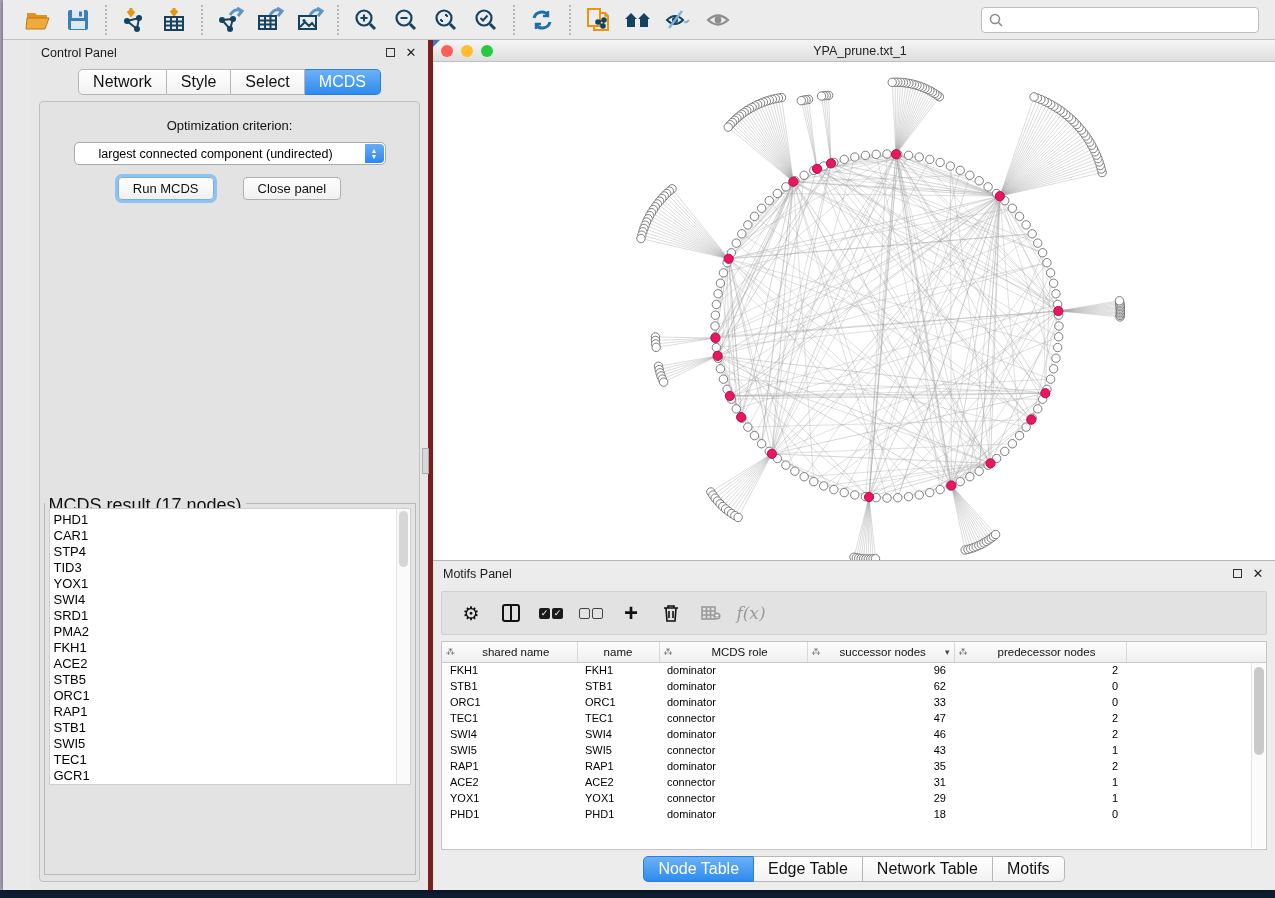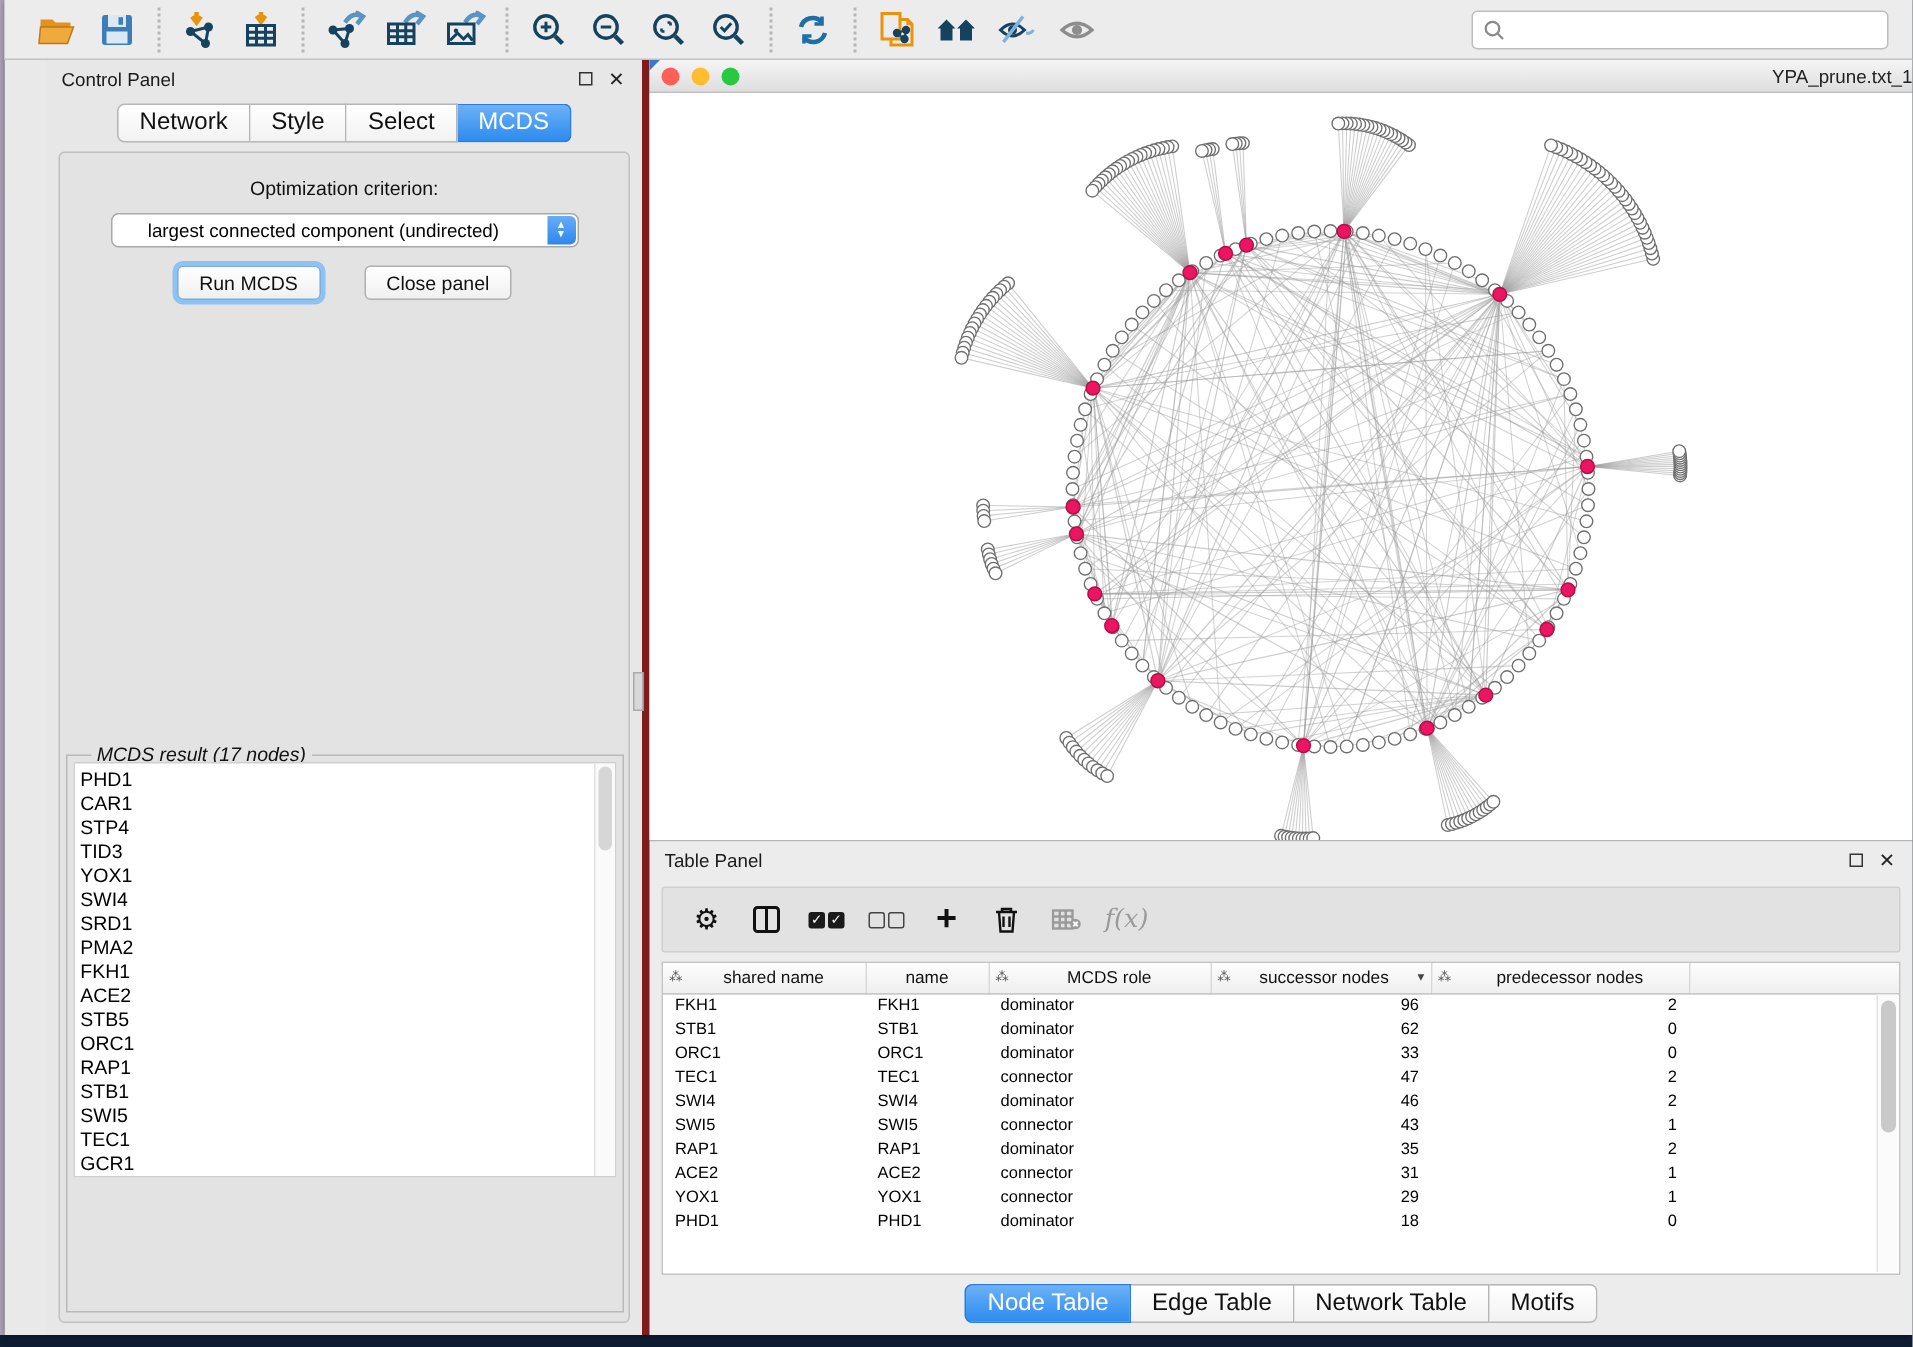"YPA_prune.txt_1" .net-title { text-align: right -> center }
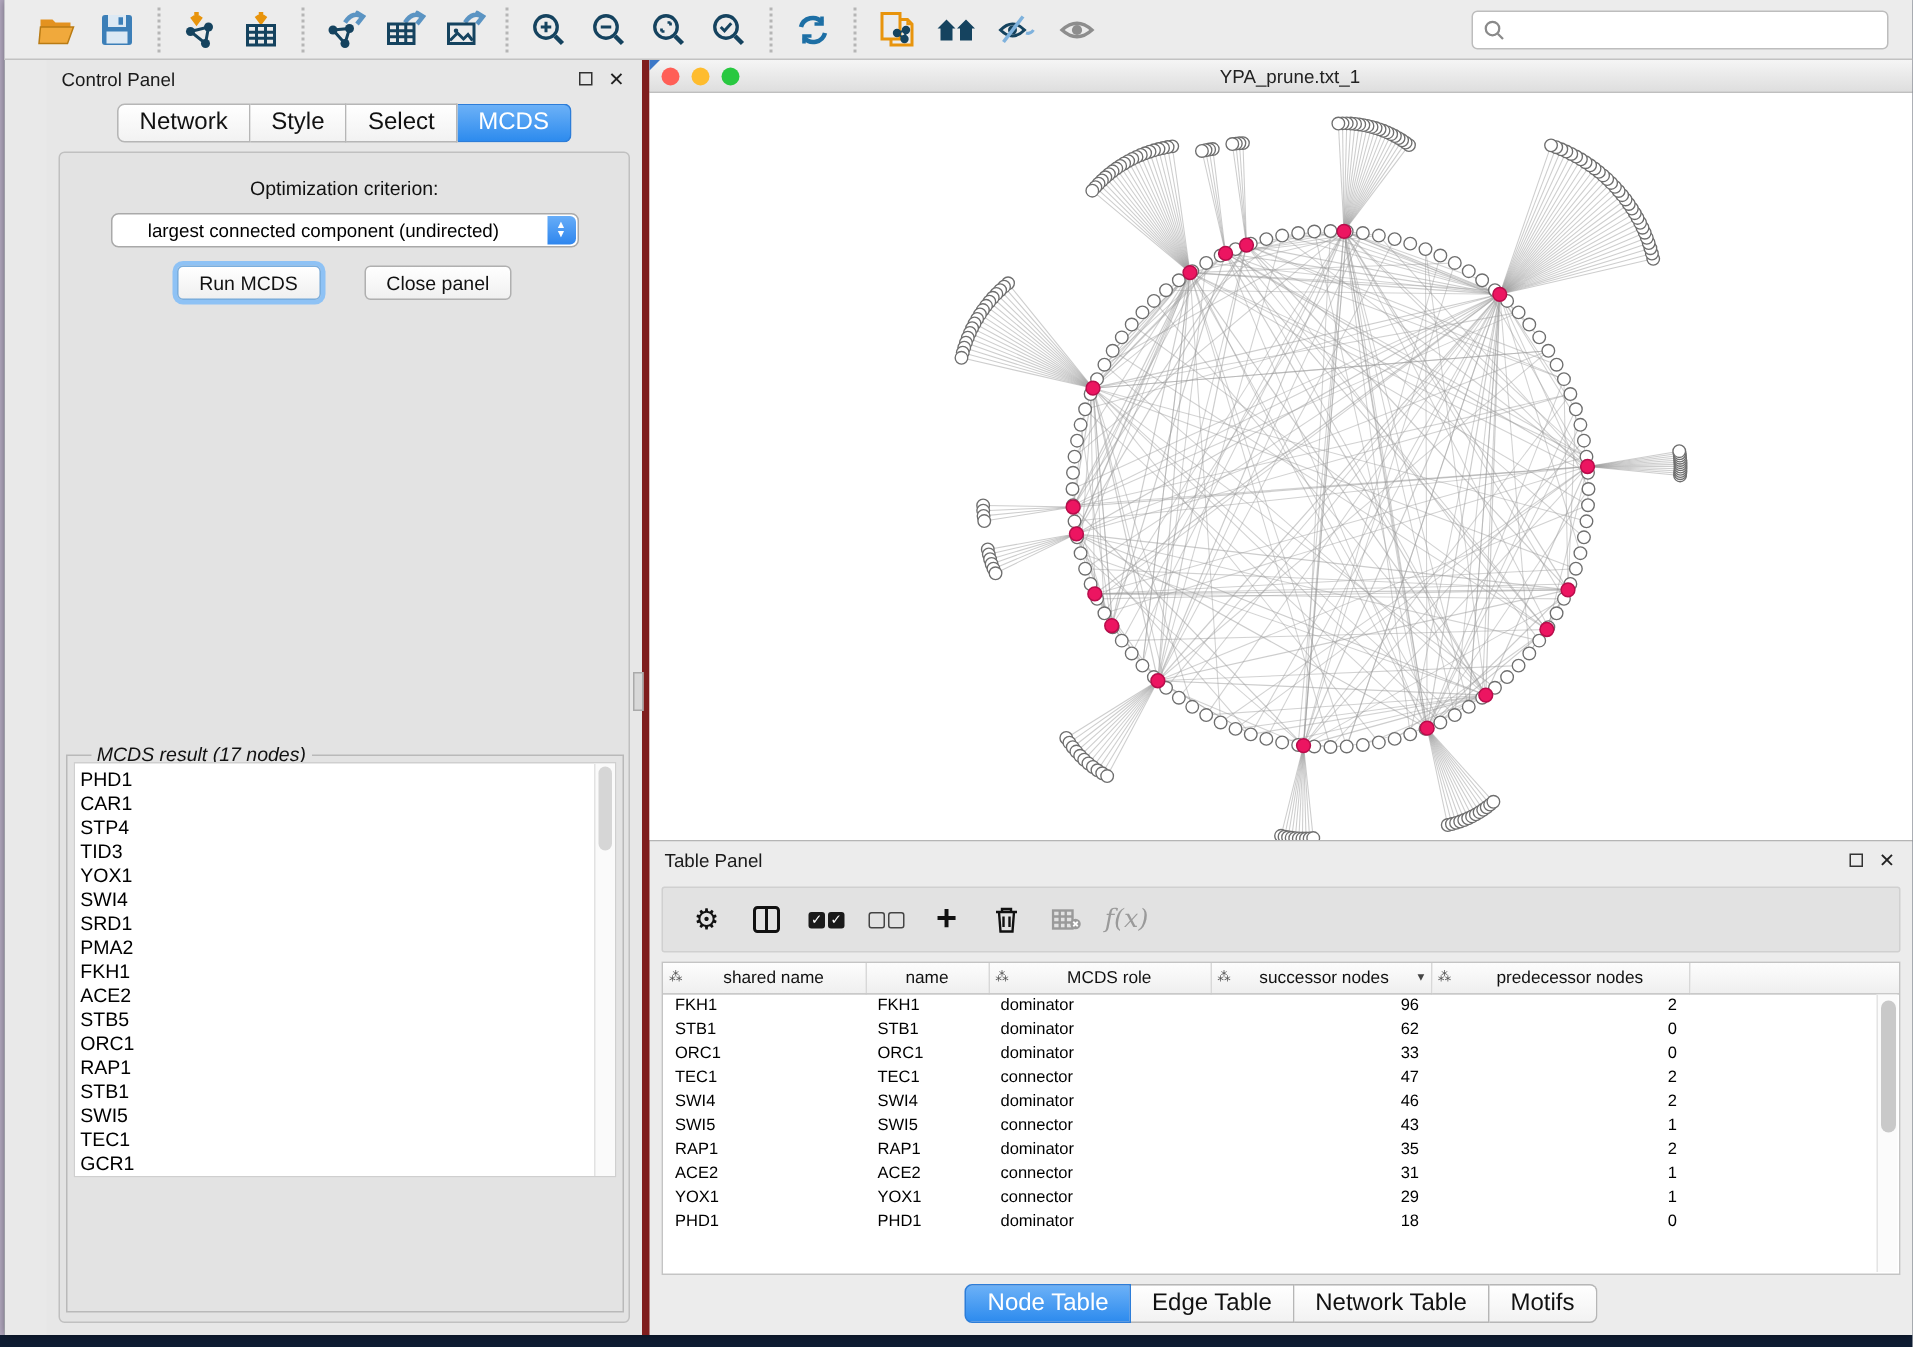"MCDS result (17 nodes)" .mcds-legend { font-size: 13px -> 18px; font-style: italic -> none; left: 16px -> 0 }
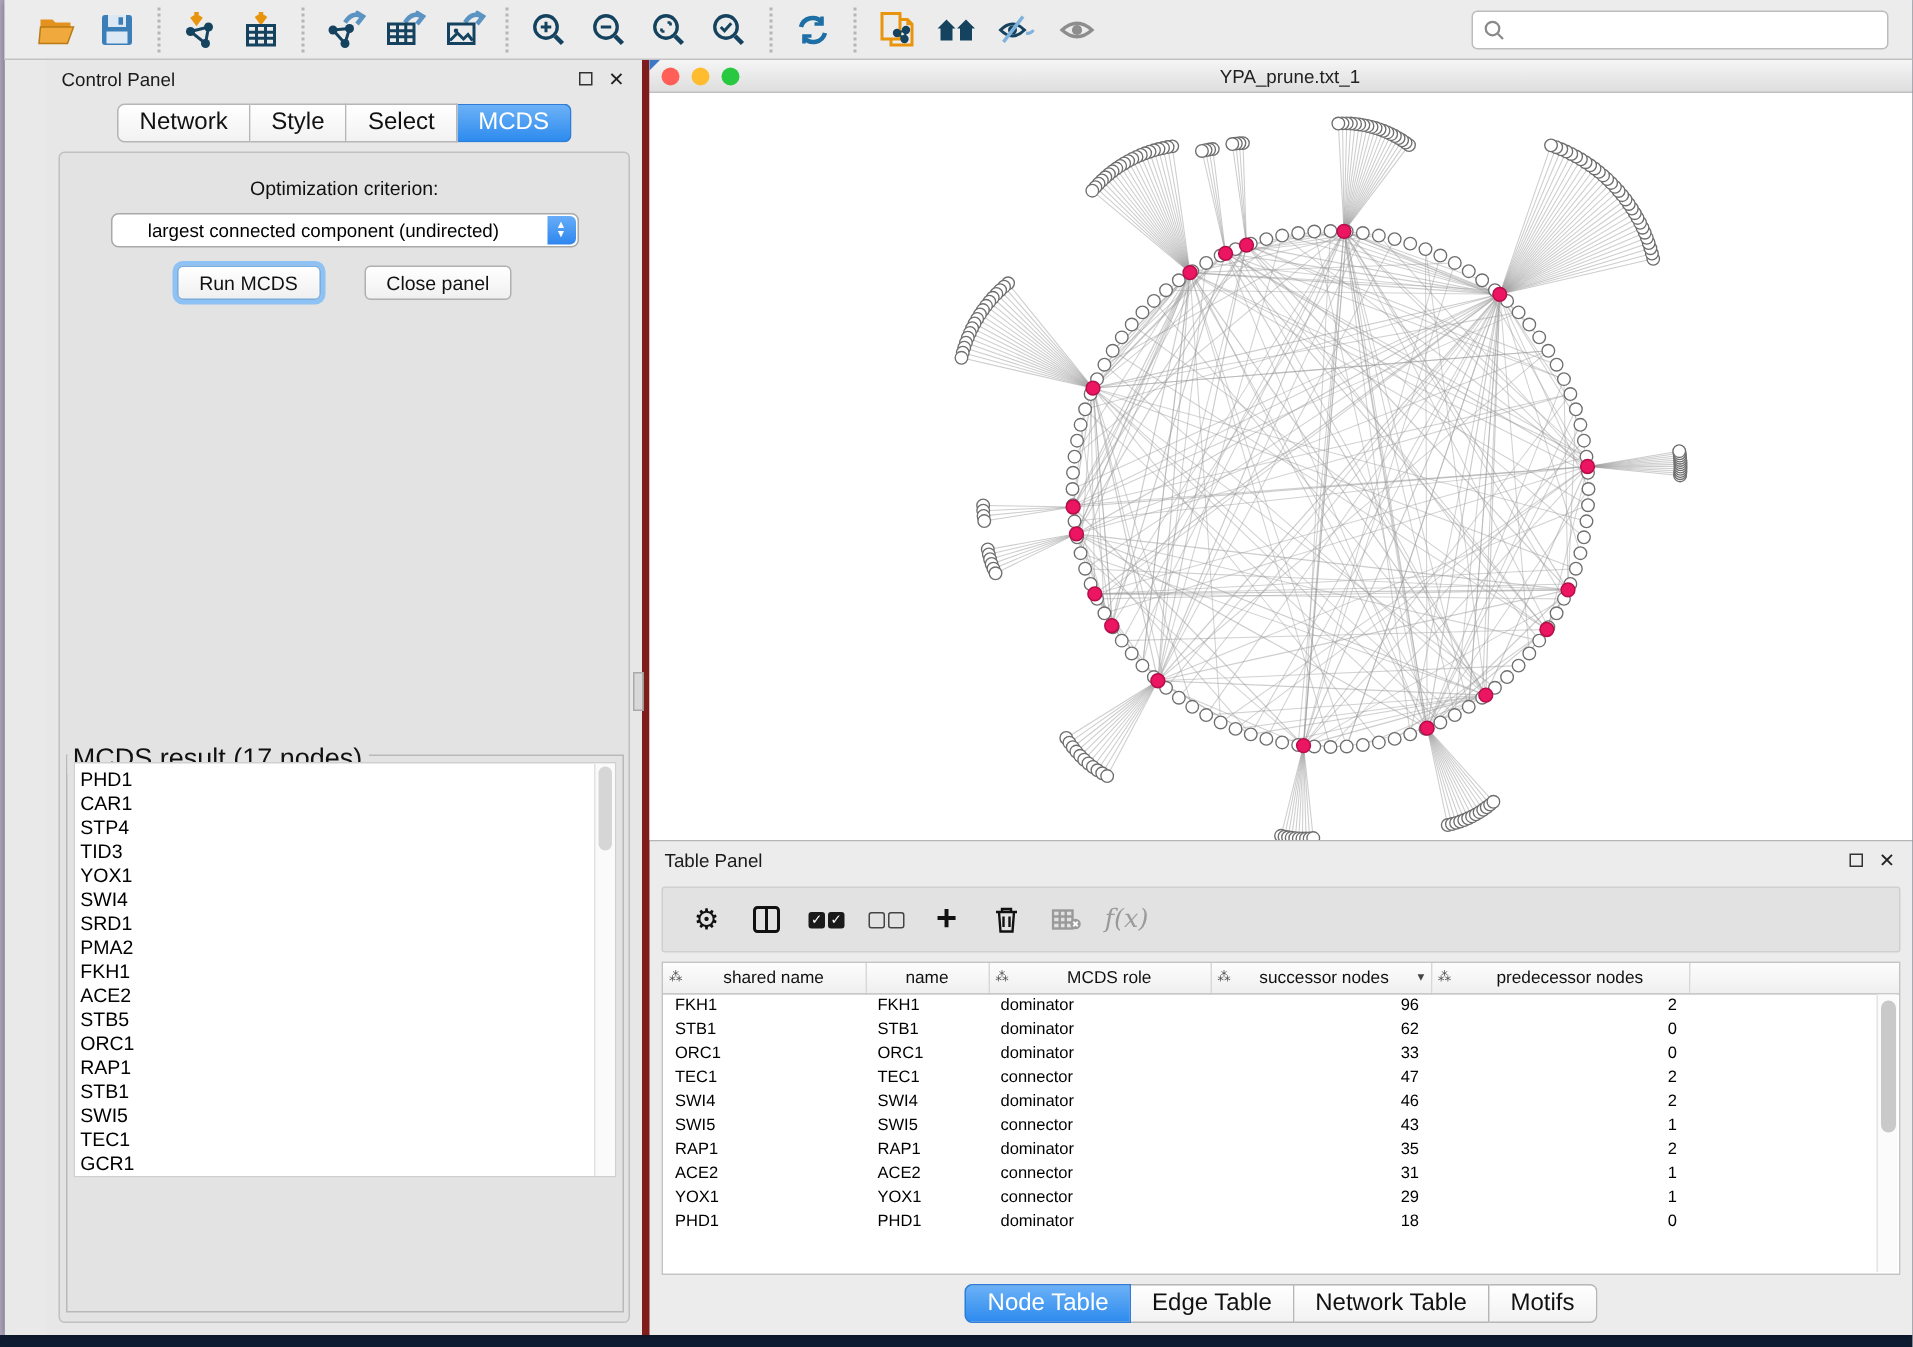"Table Panel" span { text: Table -> Motifs }
